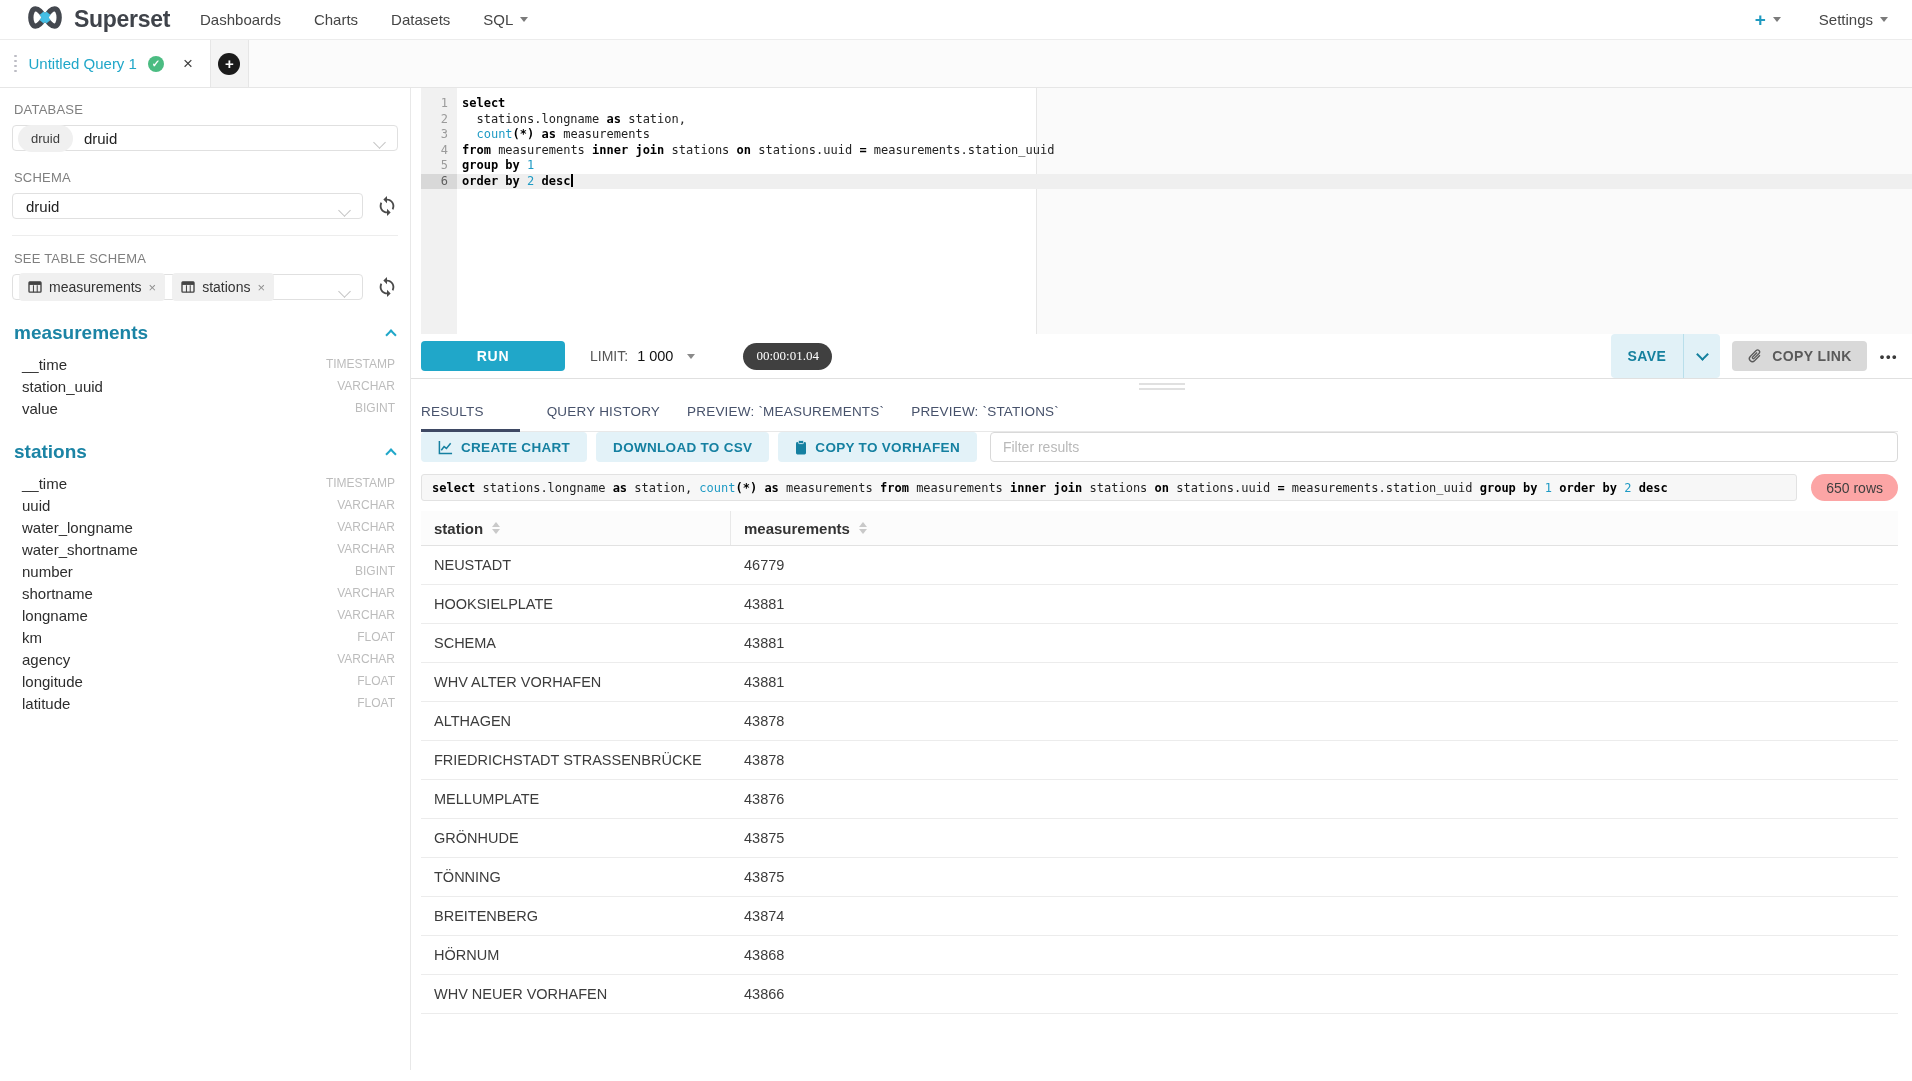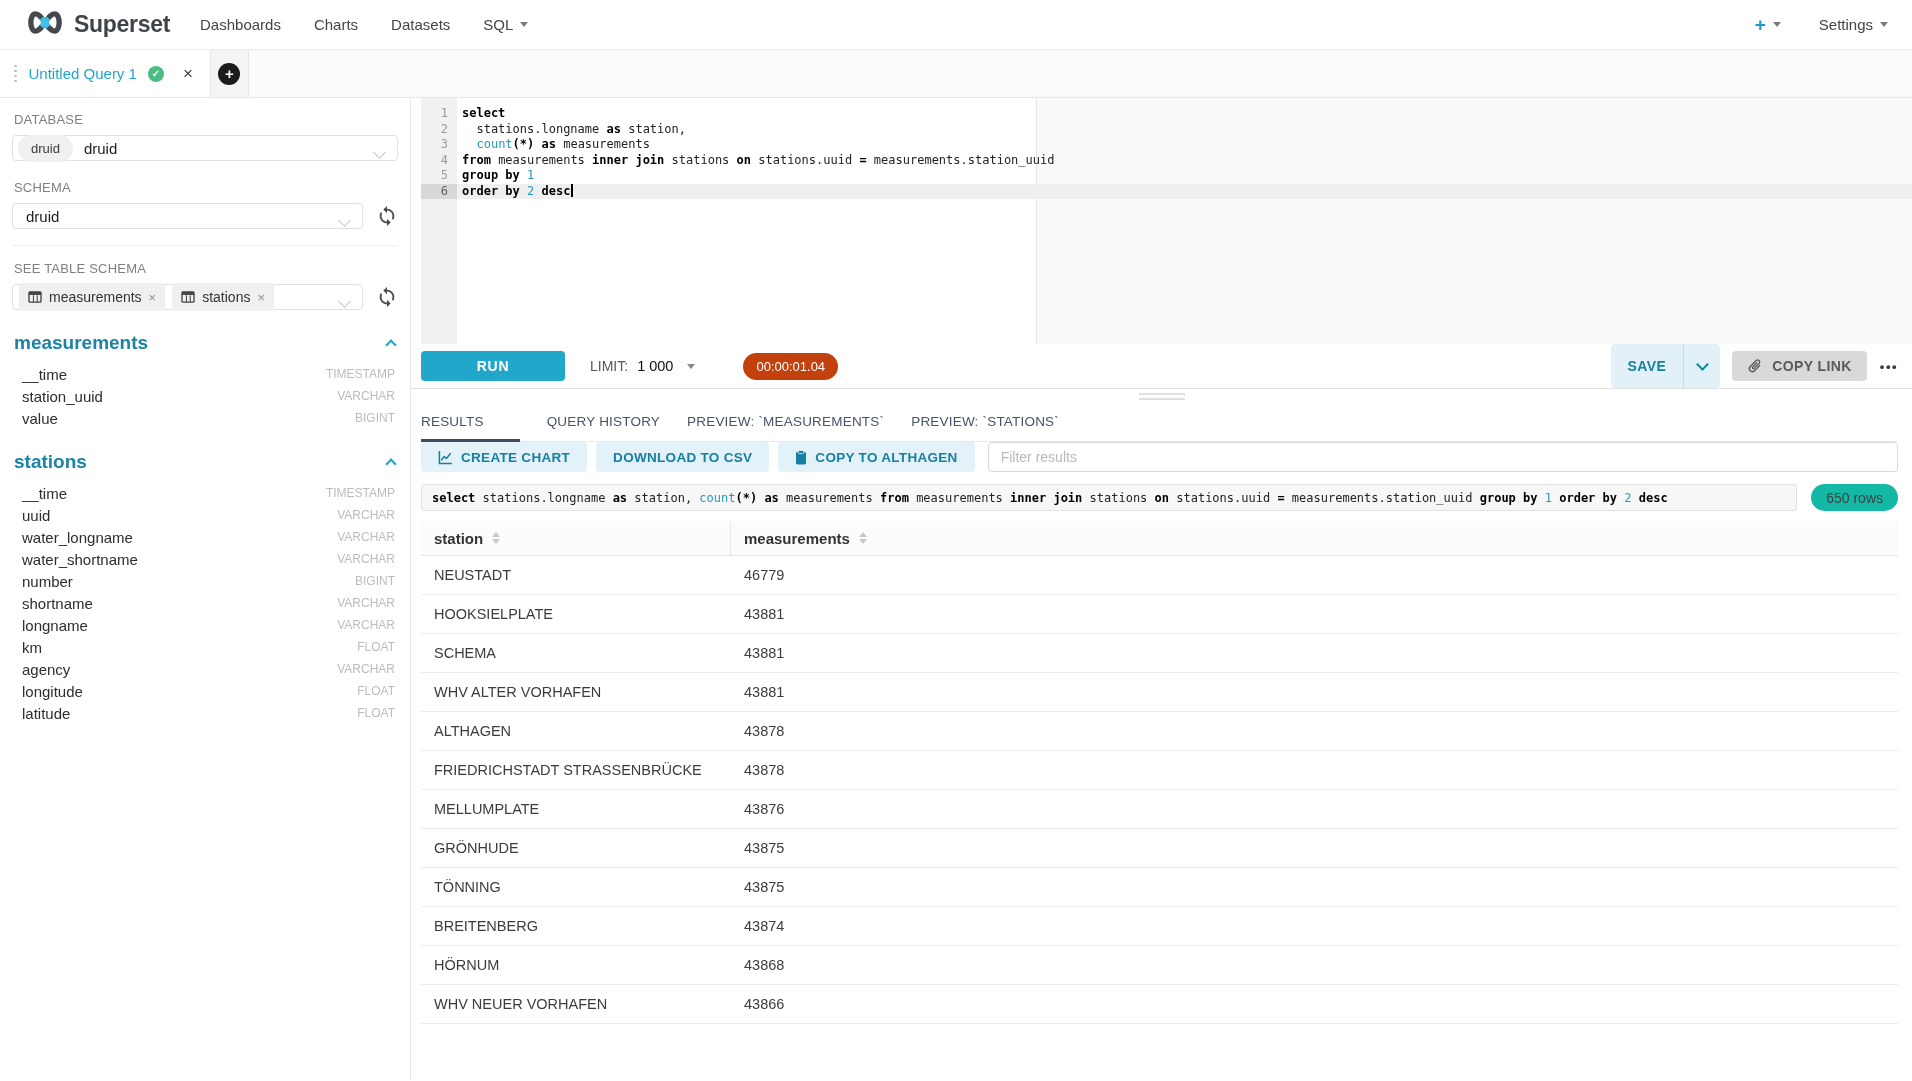"Superset" .topnav { height: 50px -> 40px }
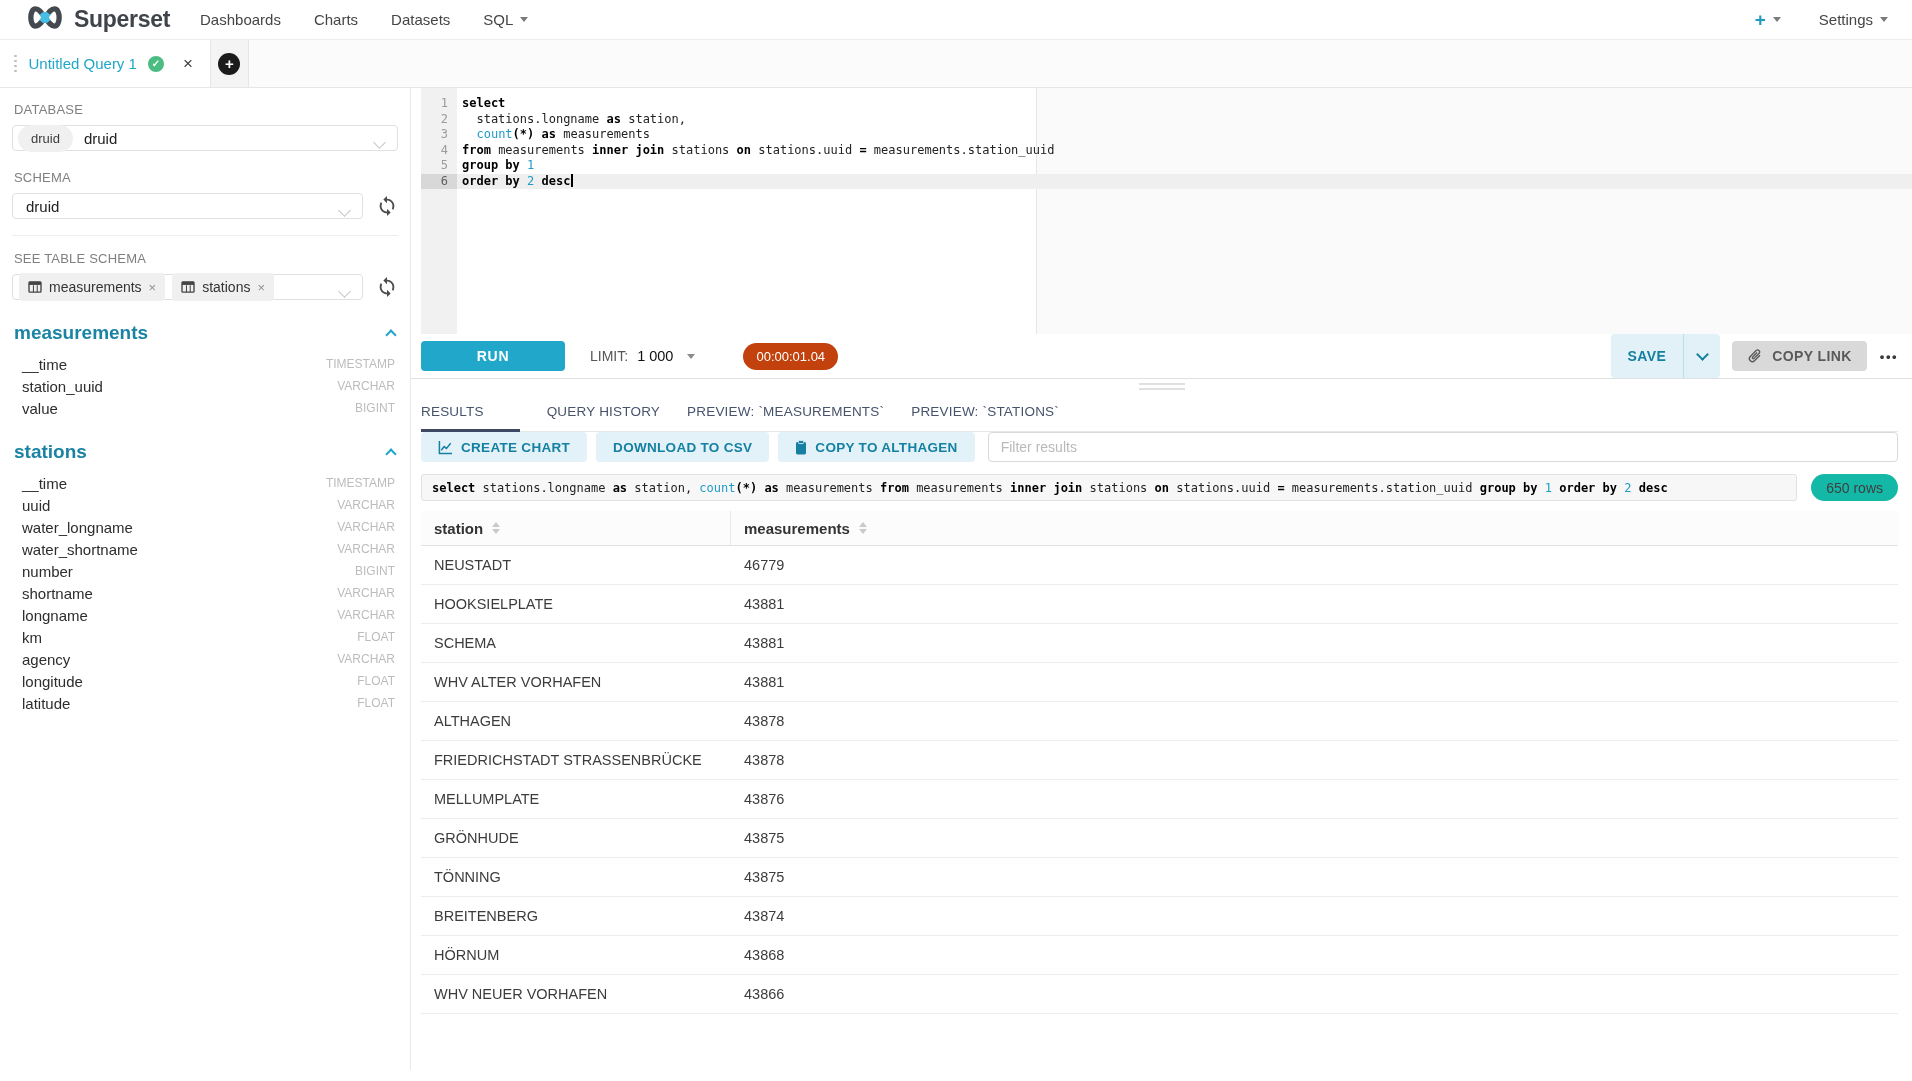"00:00:01.04" .timer { background: #c2410c -> #404040; font-family: Liberation Sans, sans-serif -> Liberation Serif, serif }
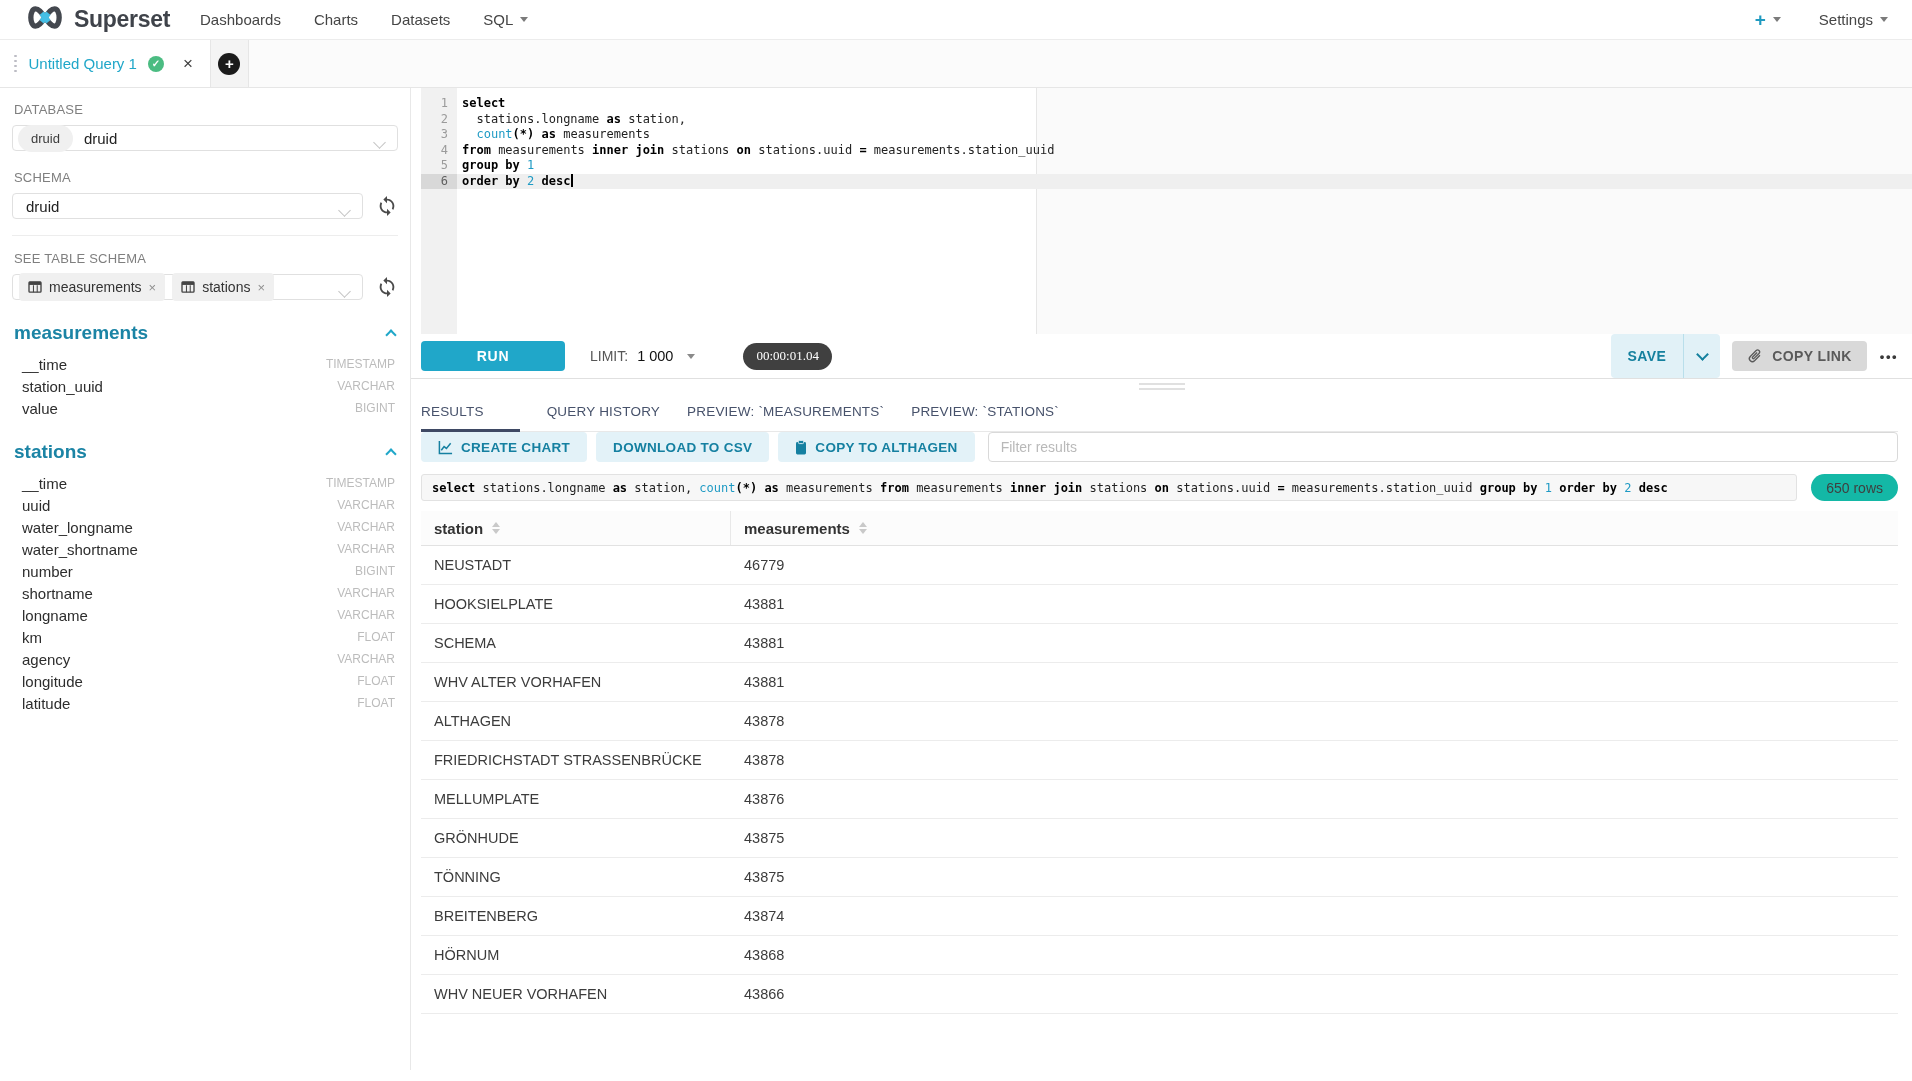"COPY TO ALTHAGEN" span { text: ALTHAGEN -> VORHAFEN }
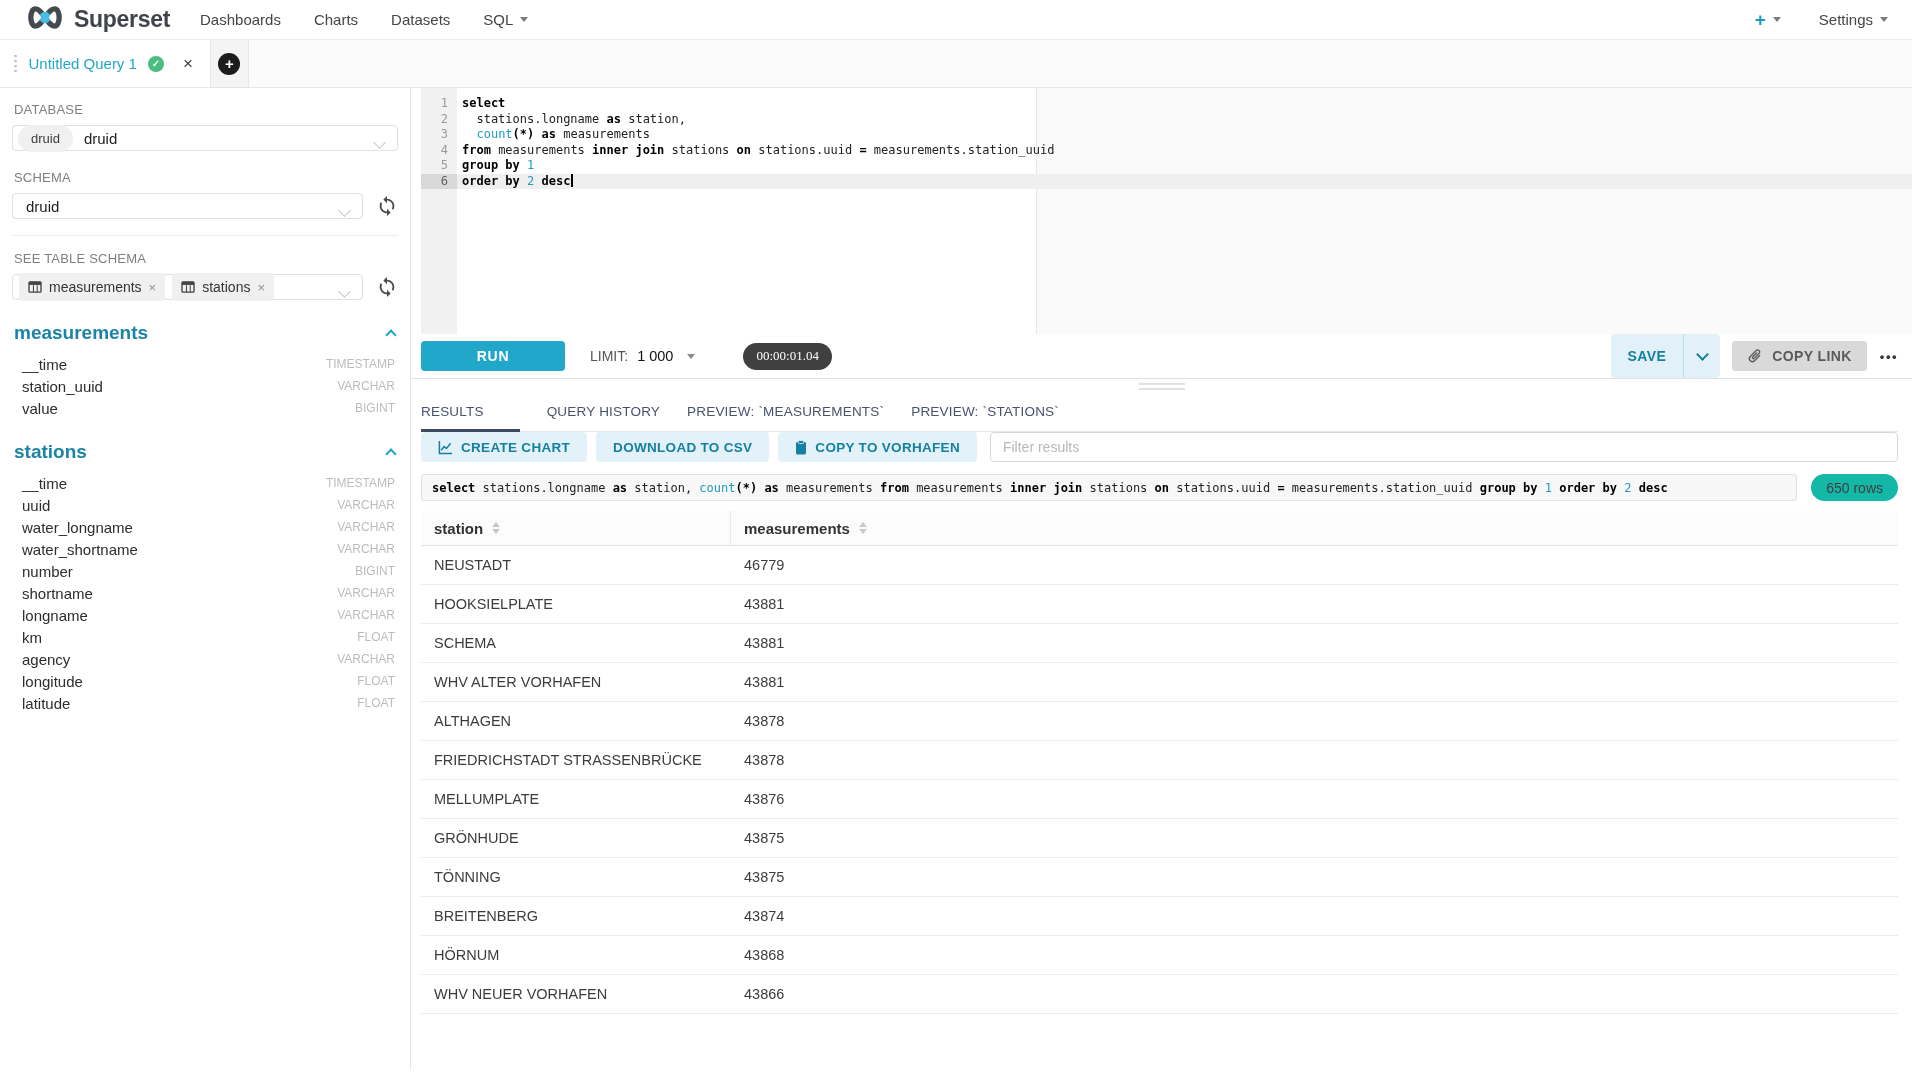"650 rows" .rows-badge { background: #14b8a6 -> #fca5a5 }
